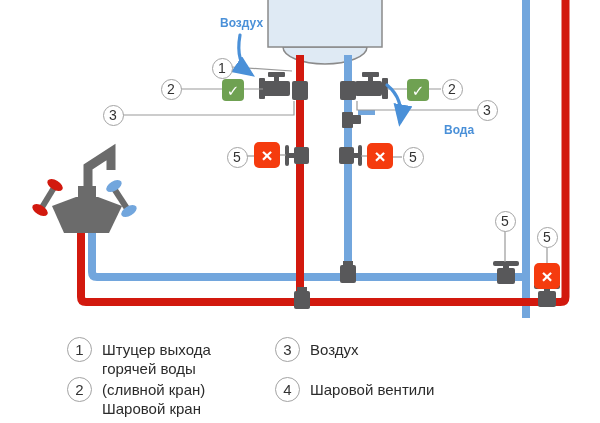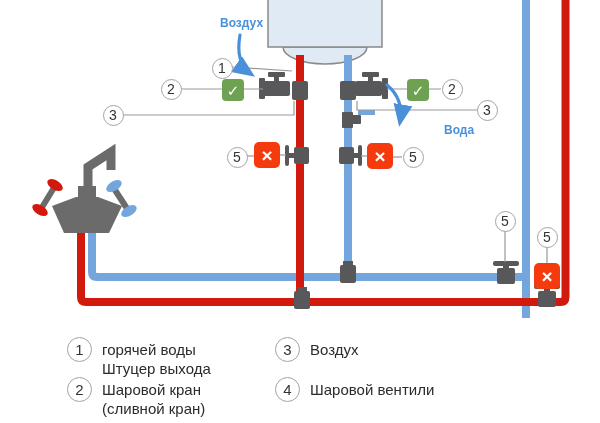"горячей воды" div { order: before "Штуцер выхода" -> after "Штуцер выхода" }
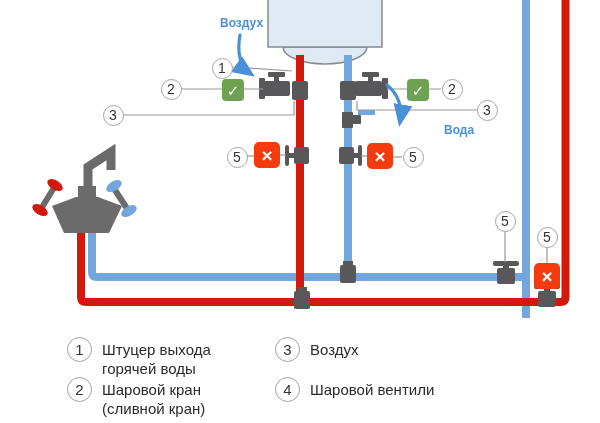"Шаровой кран" div { order: before "(сливной кран)" -> after "(сливной кран)" }
